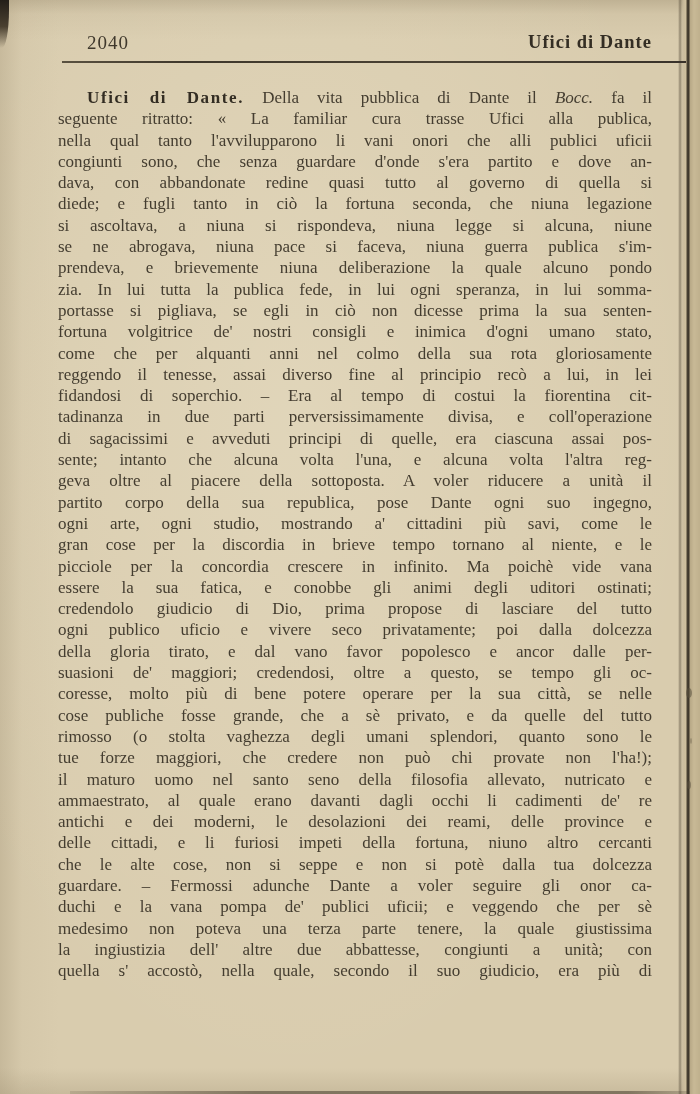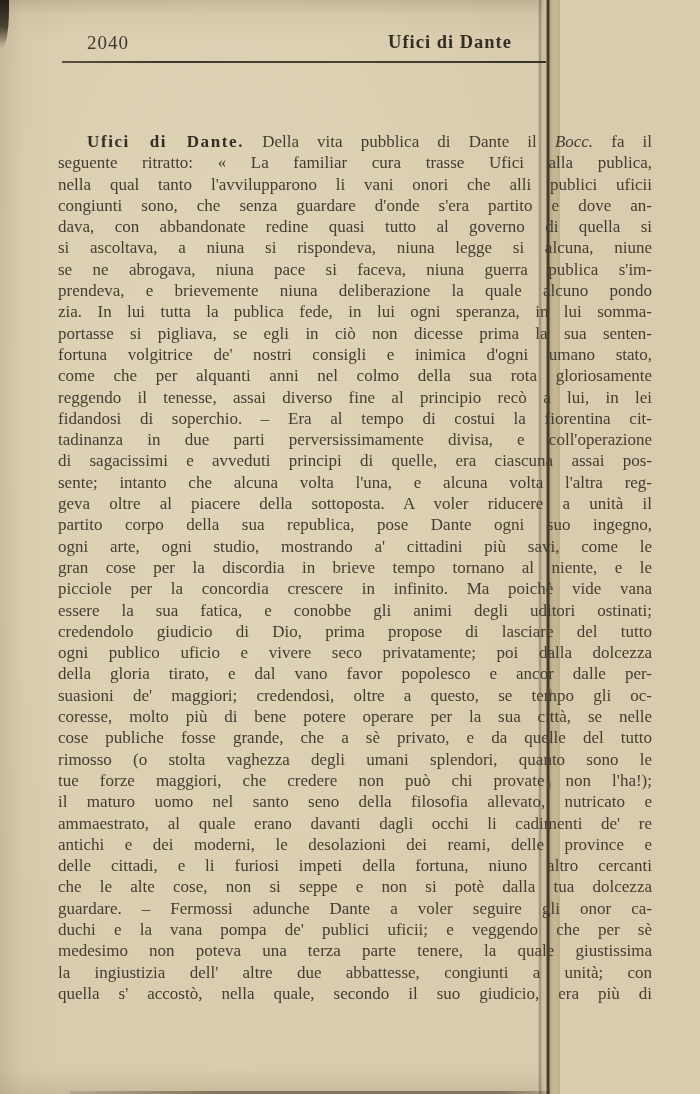"2040" .page { width: 560px -> 700px }
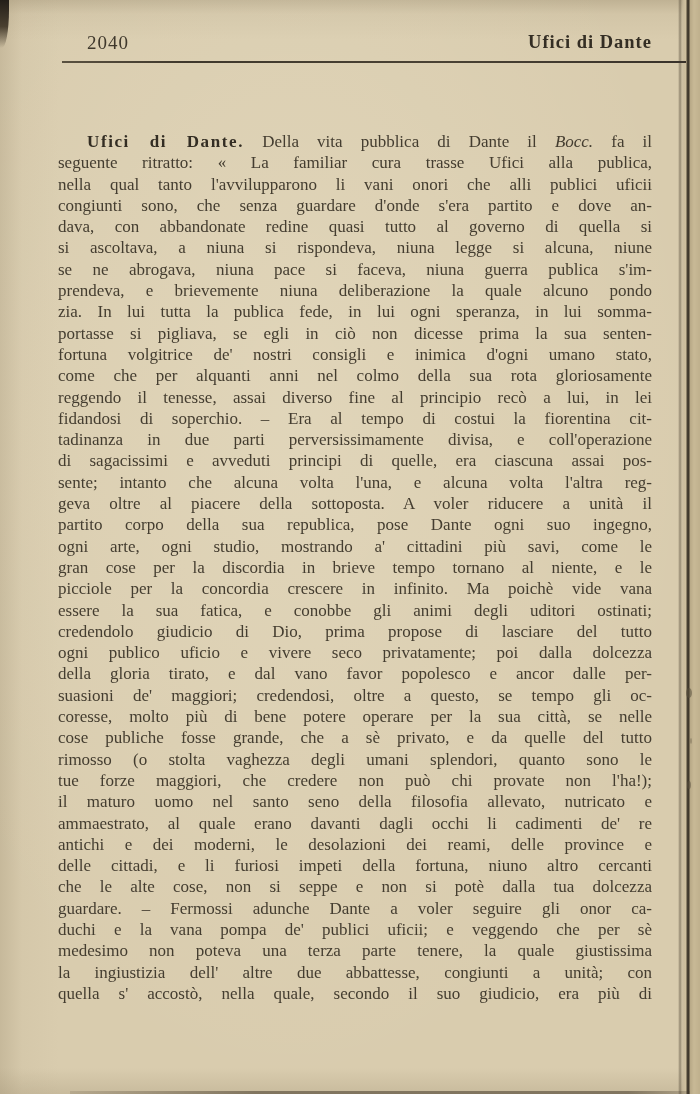"Ufici di Dante. Della vita" .line.first { margin-top: 44px -> none }
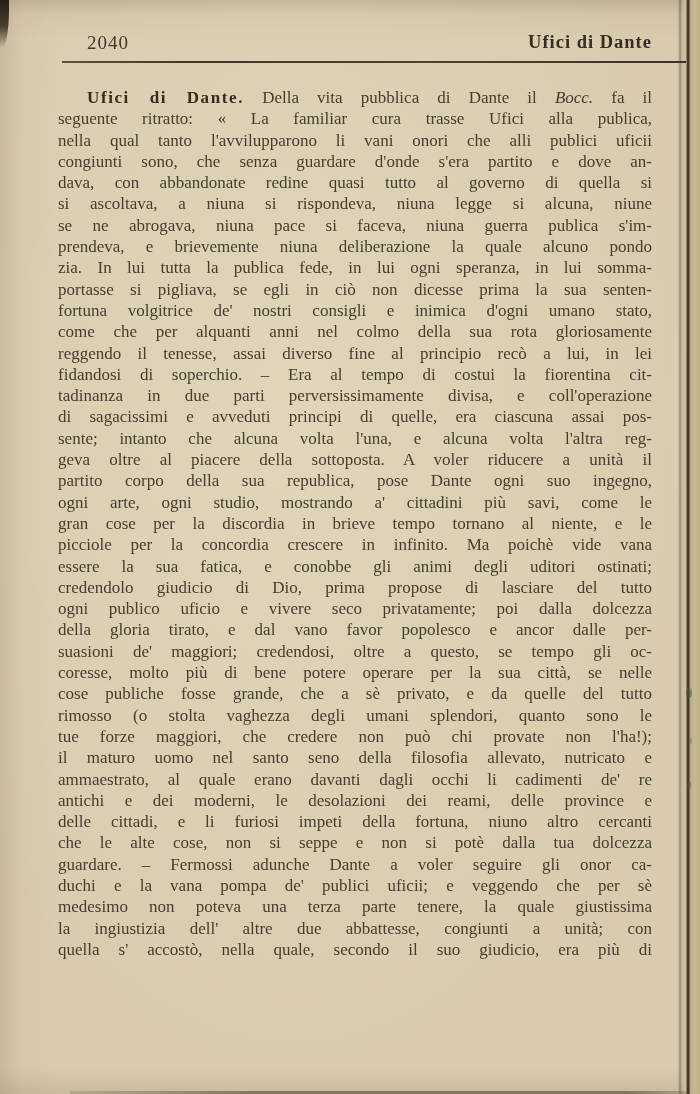"diede; e fugli tanto in" div.line { html: none -> <div>diede; e fugli tanto in ciò la fortuna seconda, che niuna legazione</div> }
